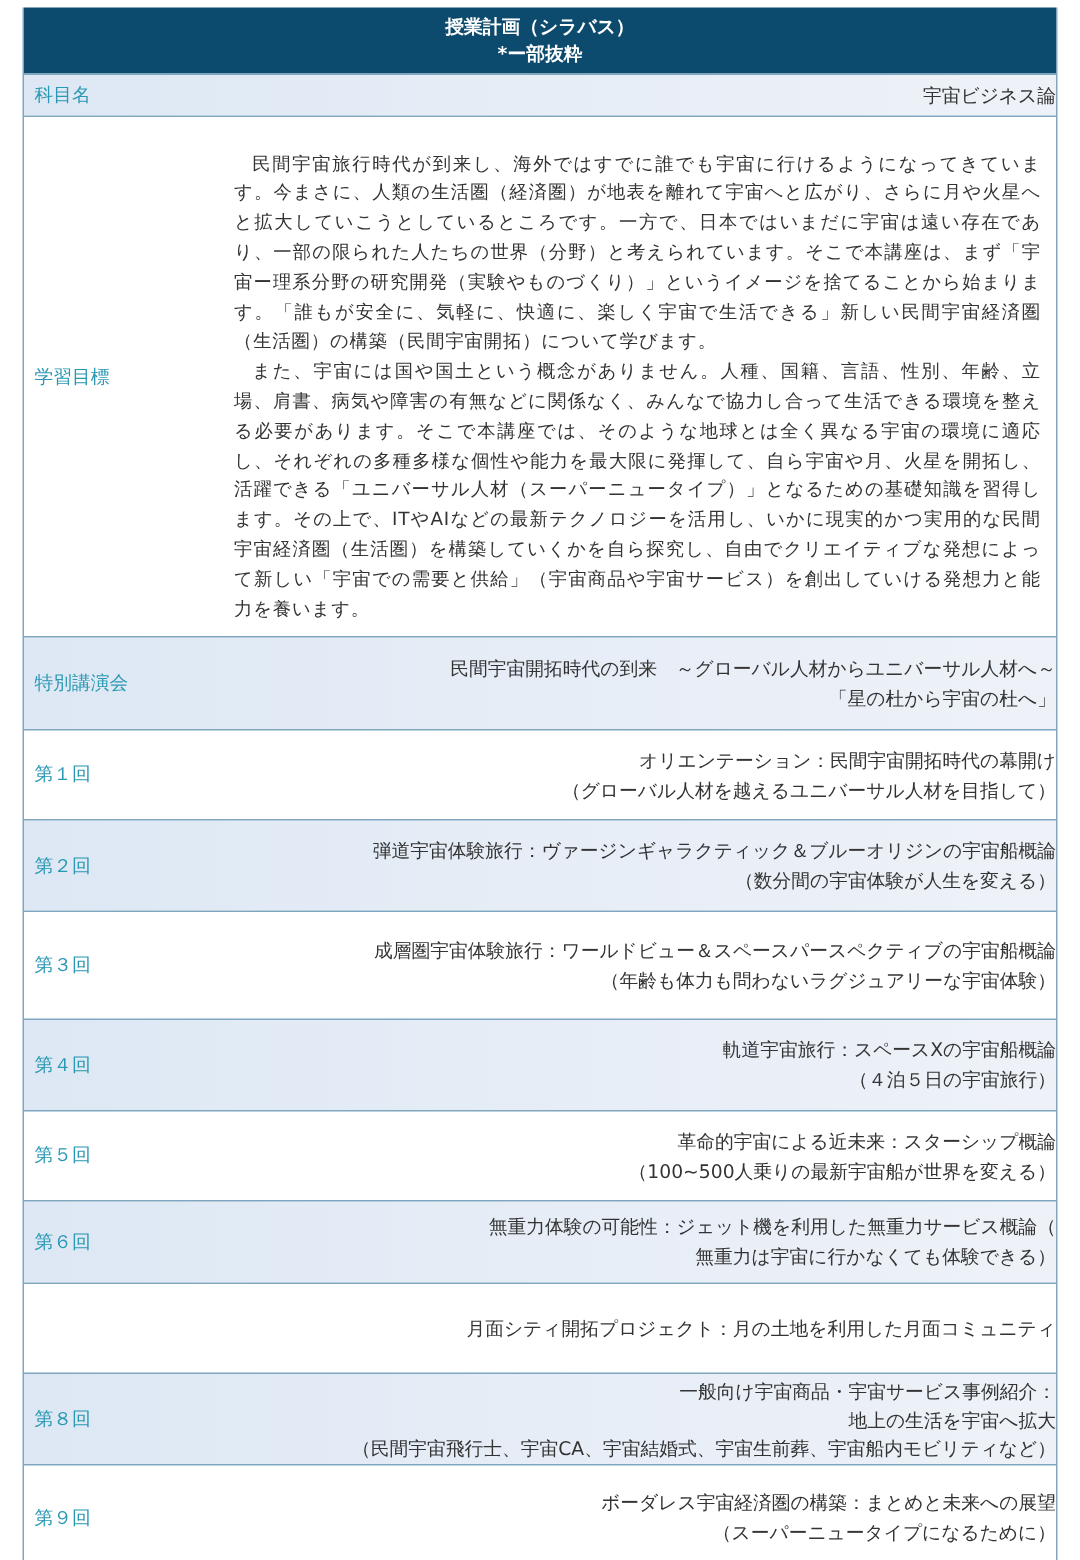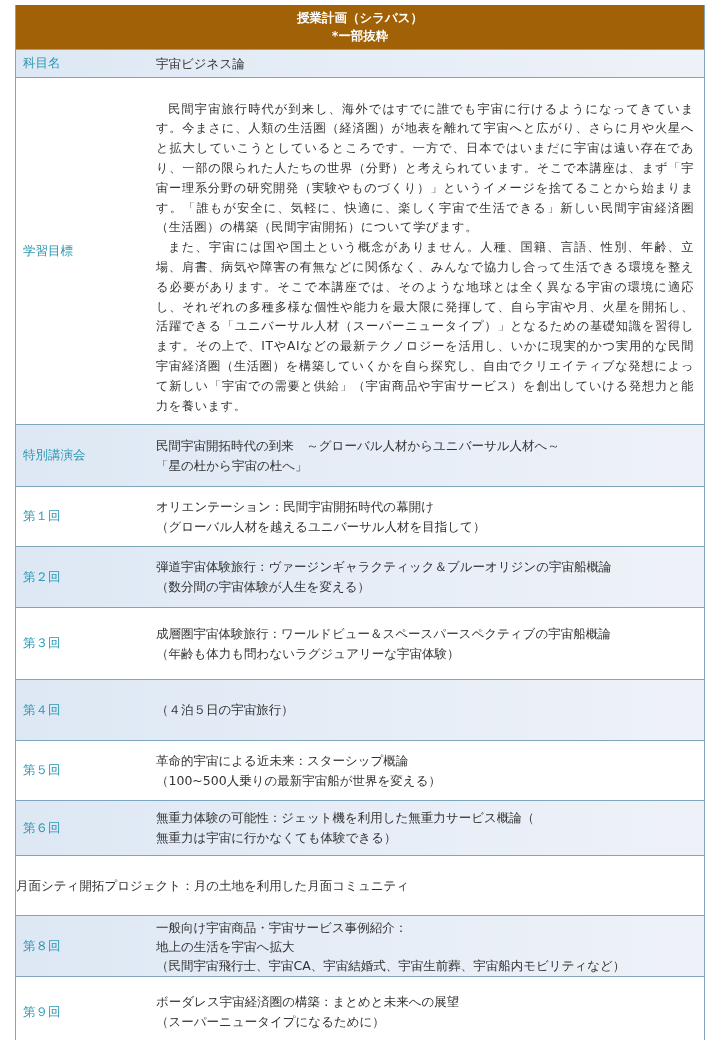"授業計画（シラバス）" .hdr { background: #a16207 -> #0c4a6e }
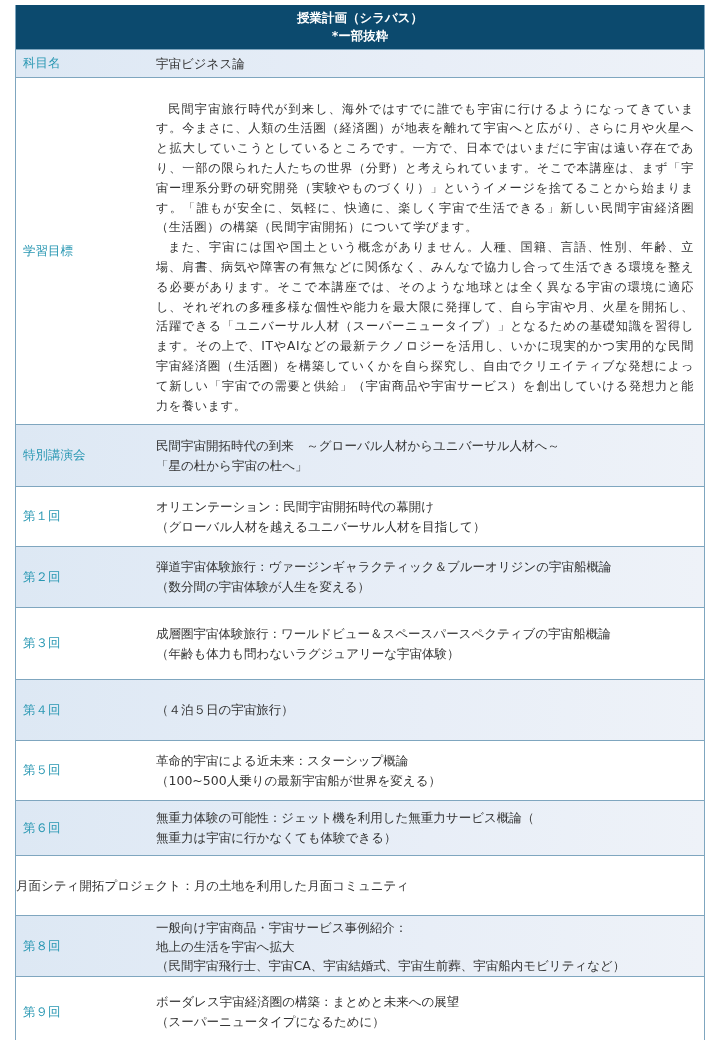"宇宙ビジネス論" .val .ln { text-align: none -> right }
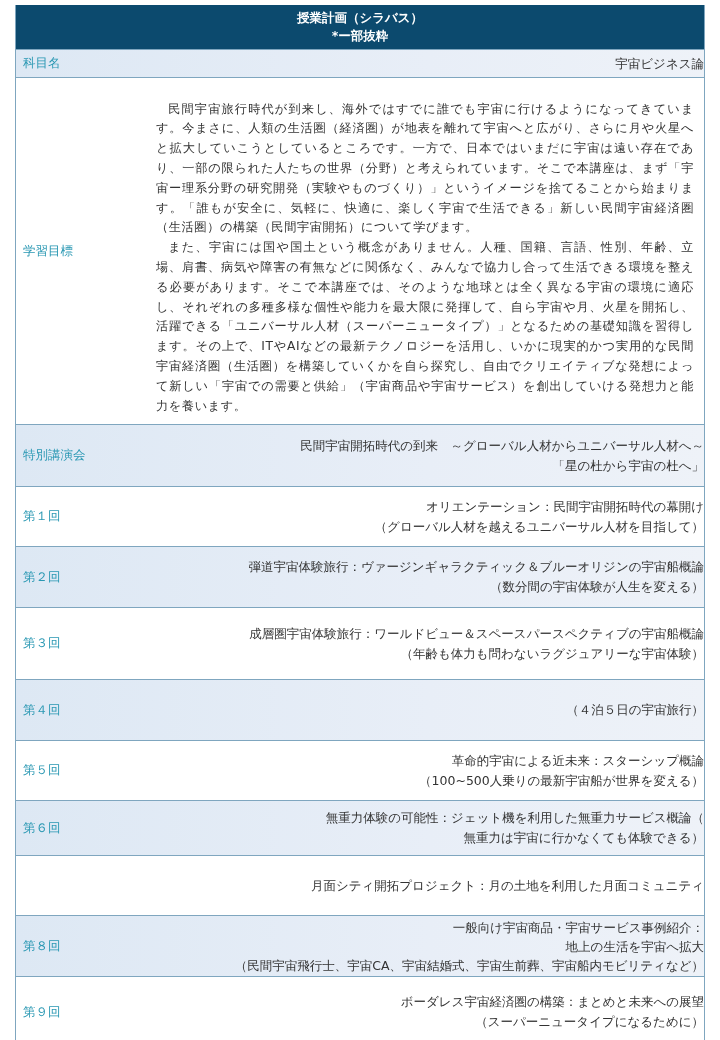"軌道宇宙旅行：スペースXの宇宙船概論" span.ln { html: none -> <span>軌道宇宙旅行：スペースXの宇宙船概論</span> }
